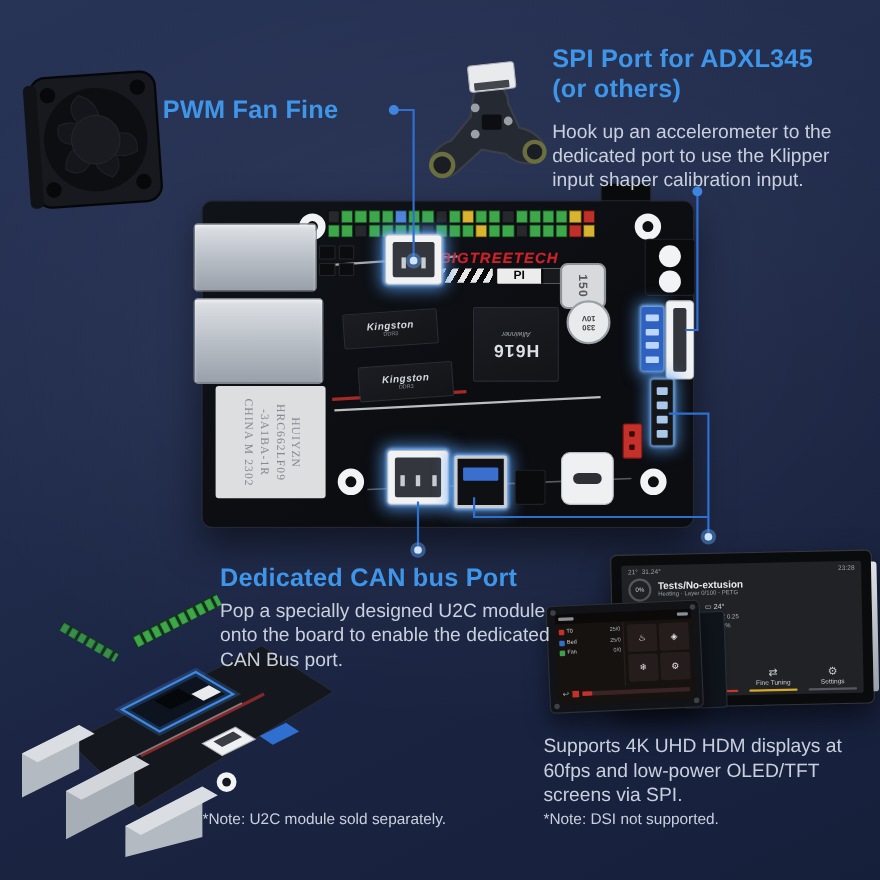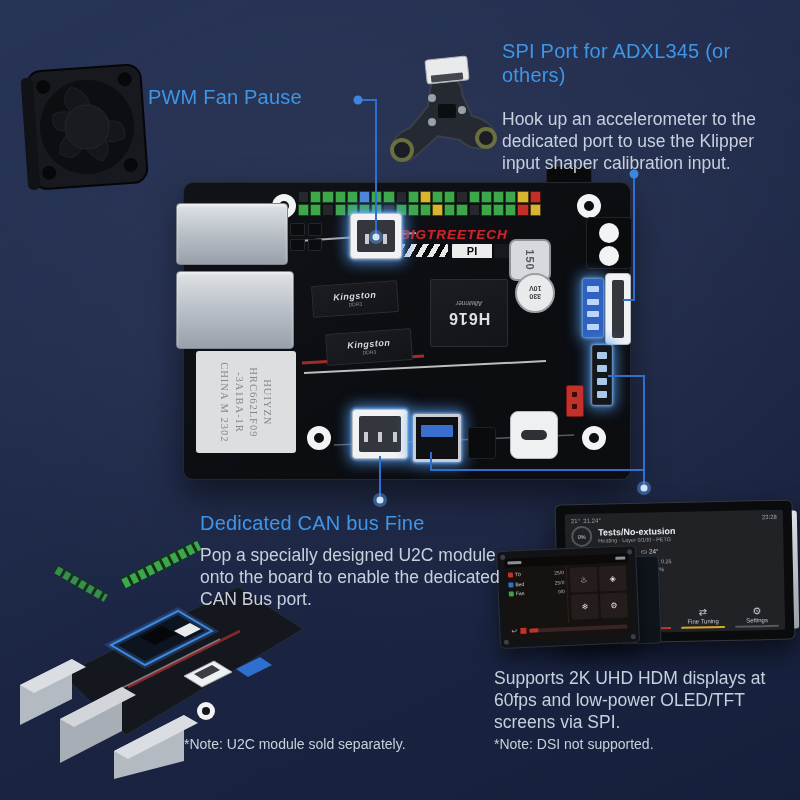"SPI Port for ADXL345 (or" .callout-title { font-size: 20px -> 23px; font-weight: normal -> bold }
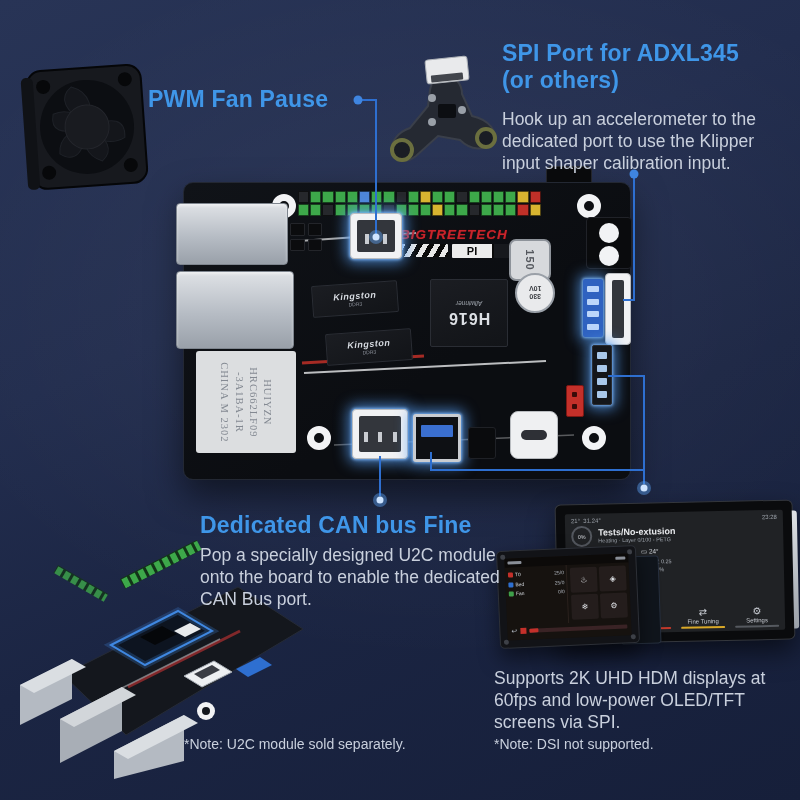"PWM Fan Pause" div.callout-title { text: Pause -> Fine }
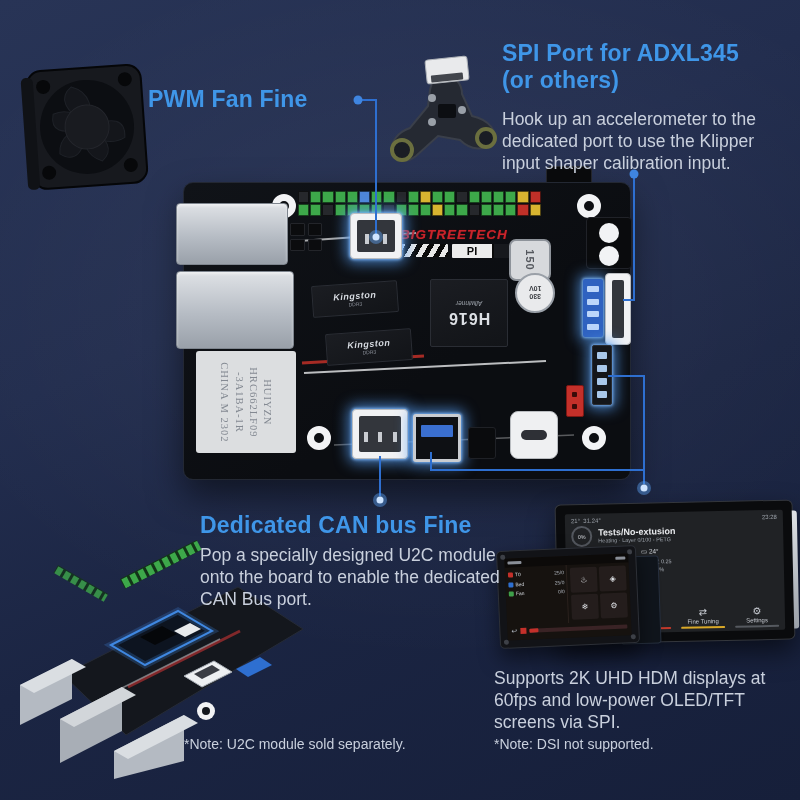"Dedicated CAN bus Fine" div.callout-title { text: Fine -> Port }
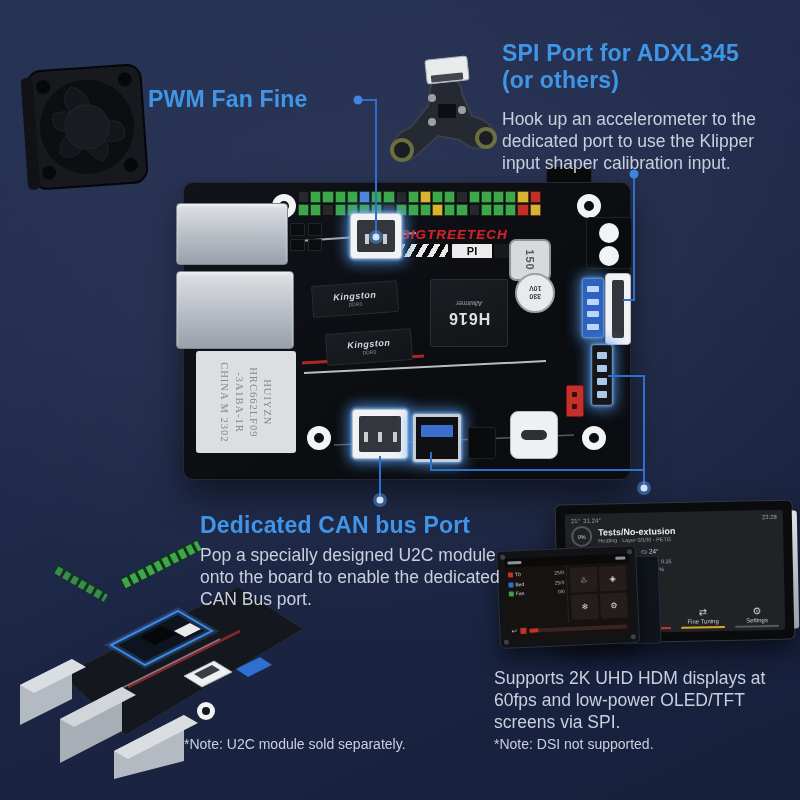"Supports 2K UHD HDM displays" div.callout-body { text: 2K -> 4K }
